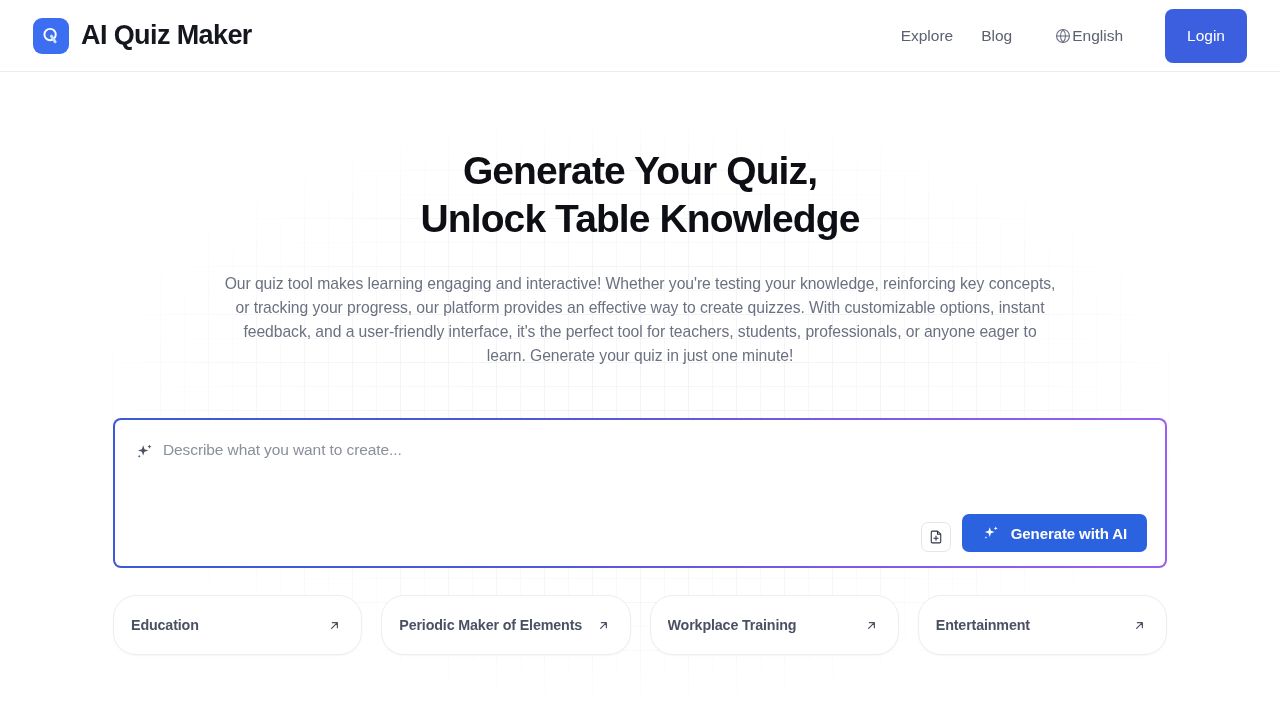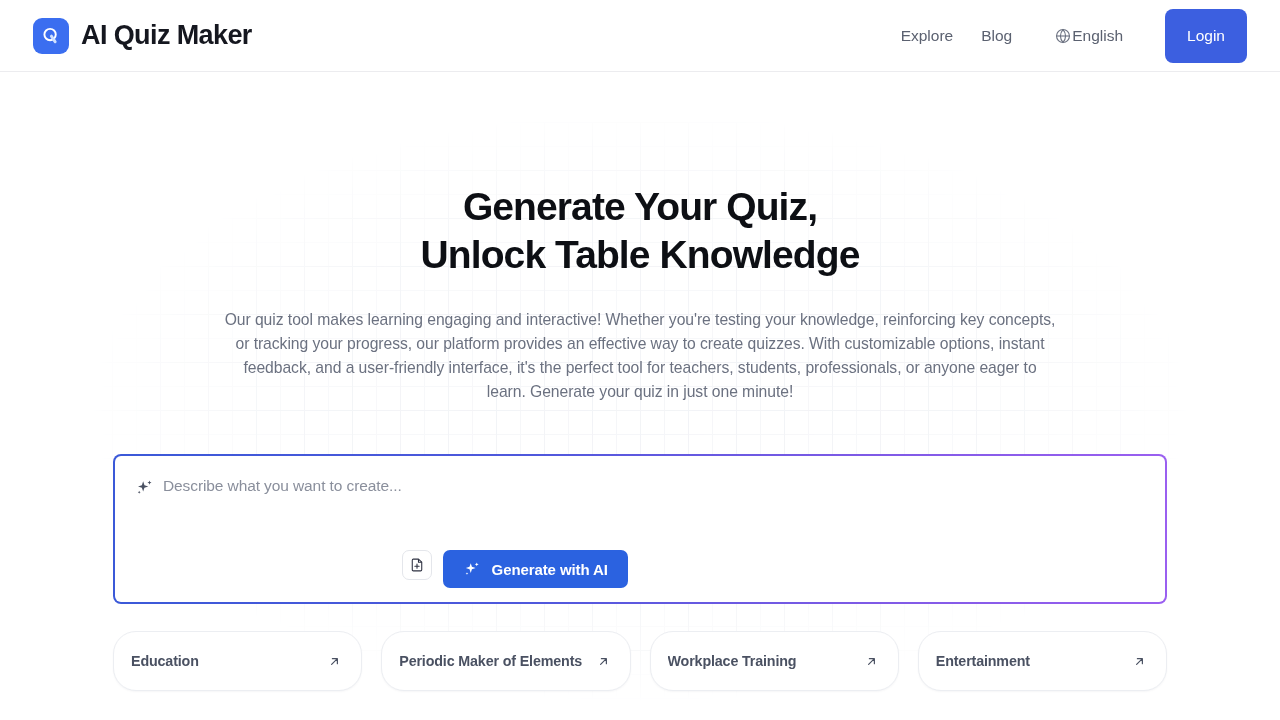"Generate Your Quiz," .headline { margin-top: 36px -> none }
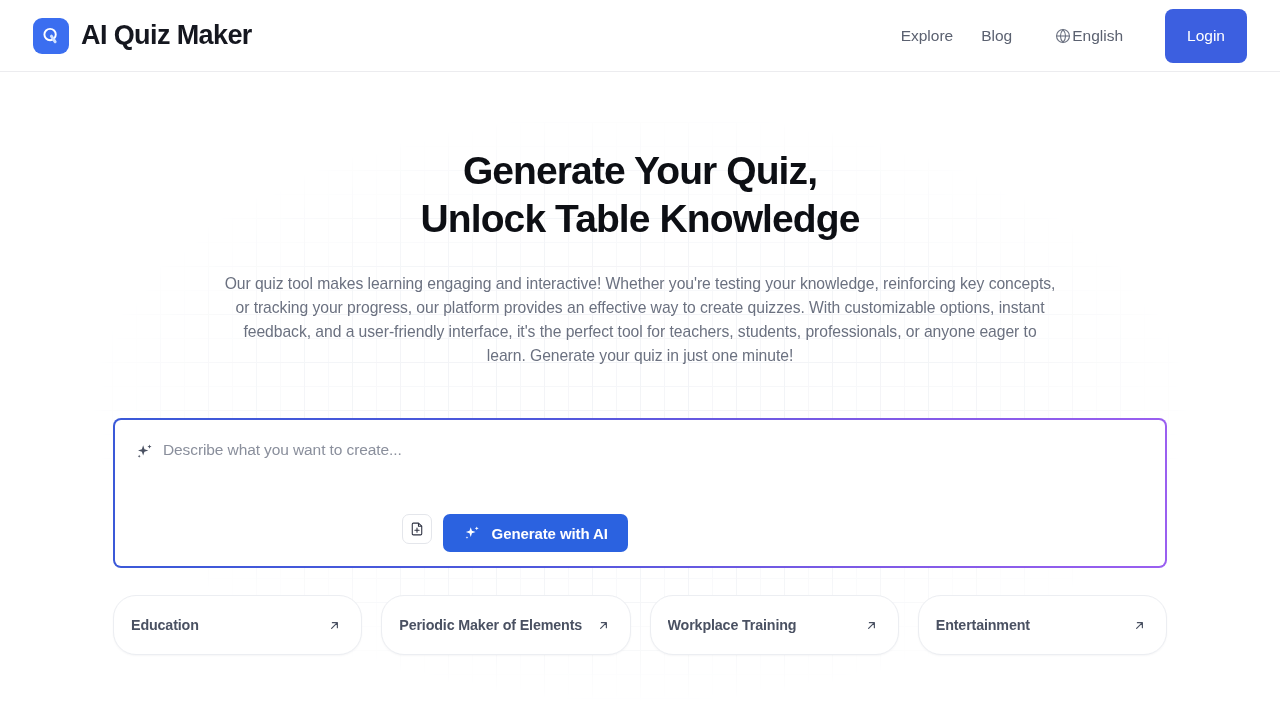"Describe what you want to" .prompt { flex-direction: none -> column }
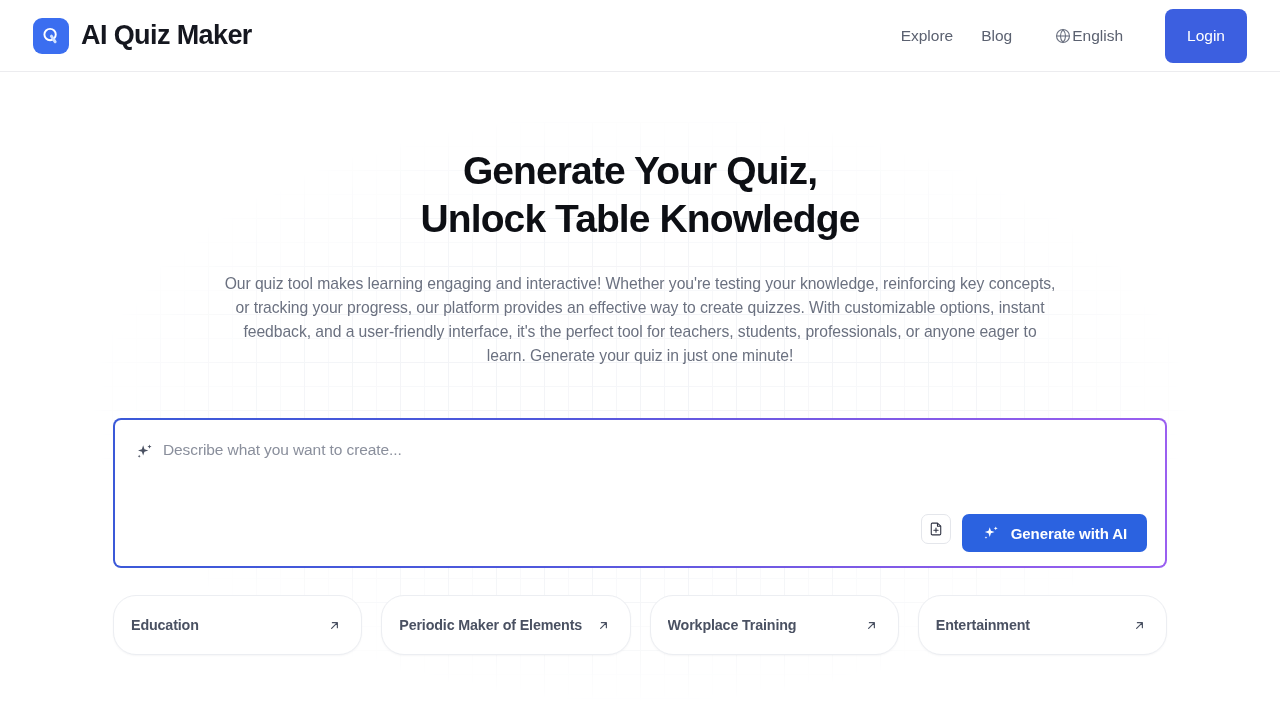"Generate with AI" .prompt-actions { align-items: flex-start -> flex-end }
